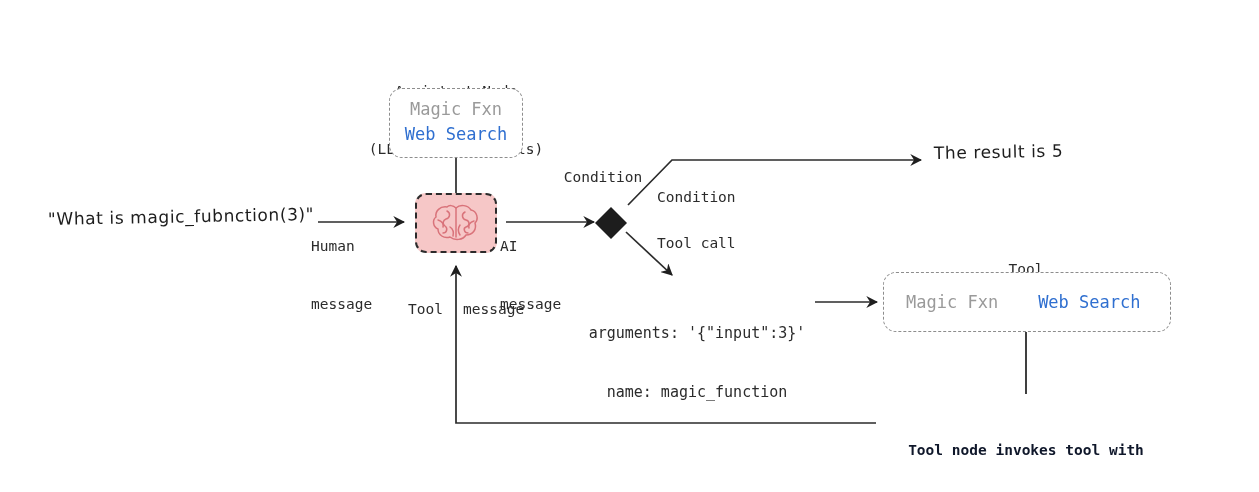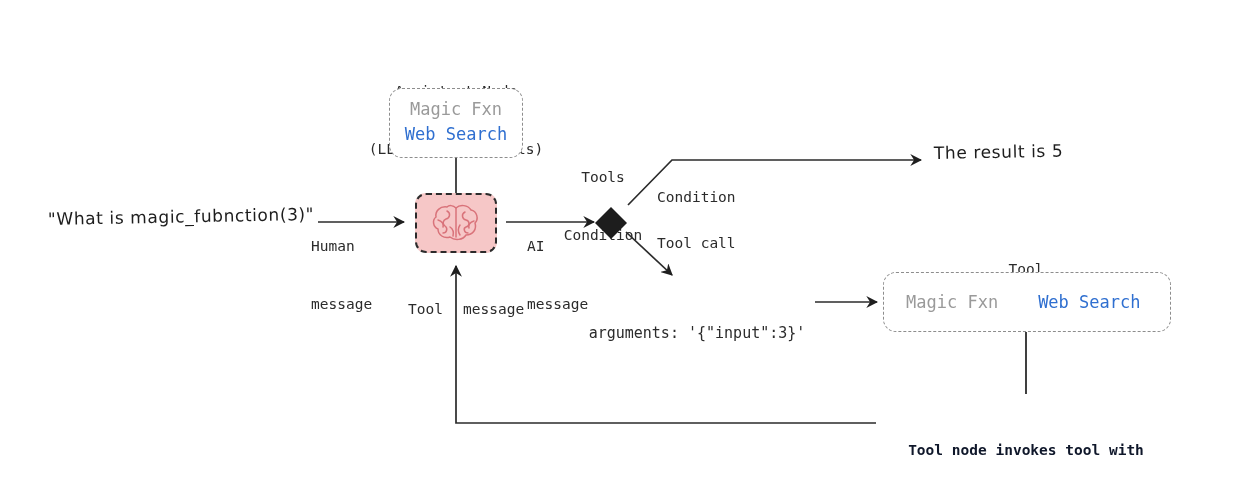"Tools" div { html: <div>Tools</div> -> none }
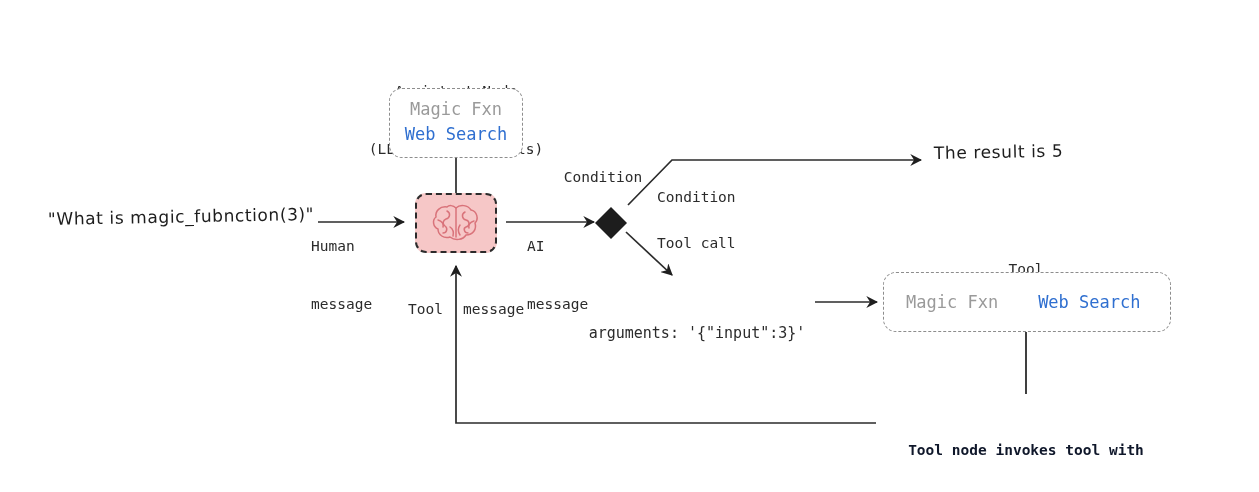"AI" div.abs { left: 527px -> 500px }
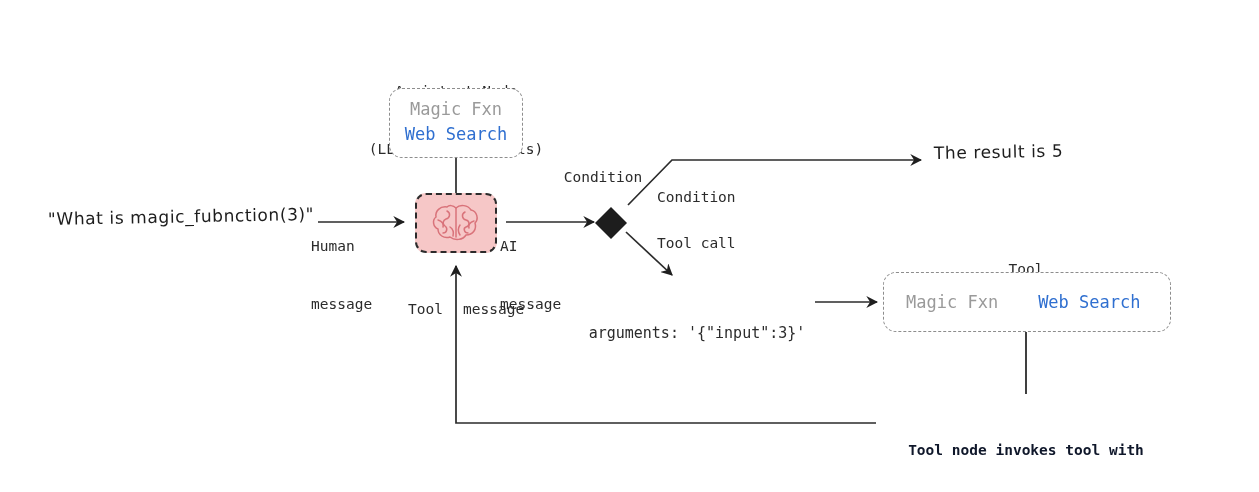"name: magic_function" div { html: none -> <div>name: magic_function</div> }
